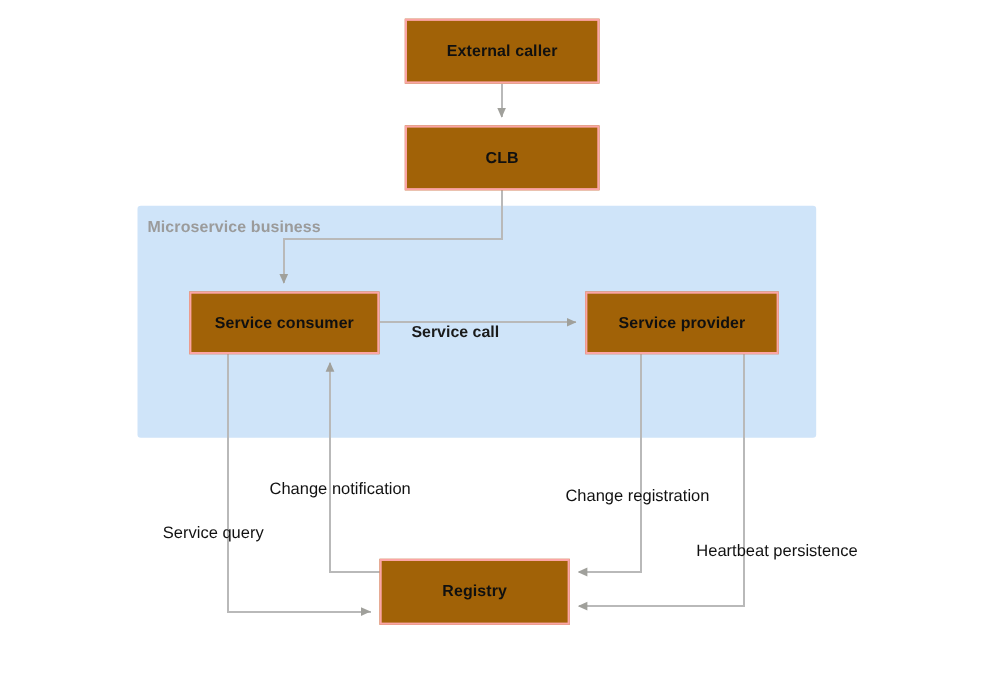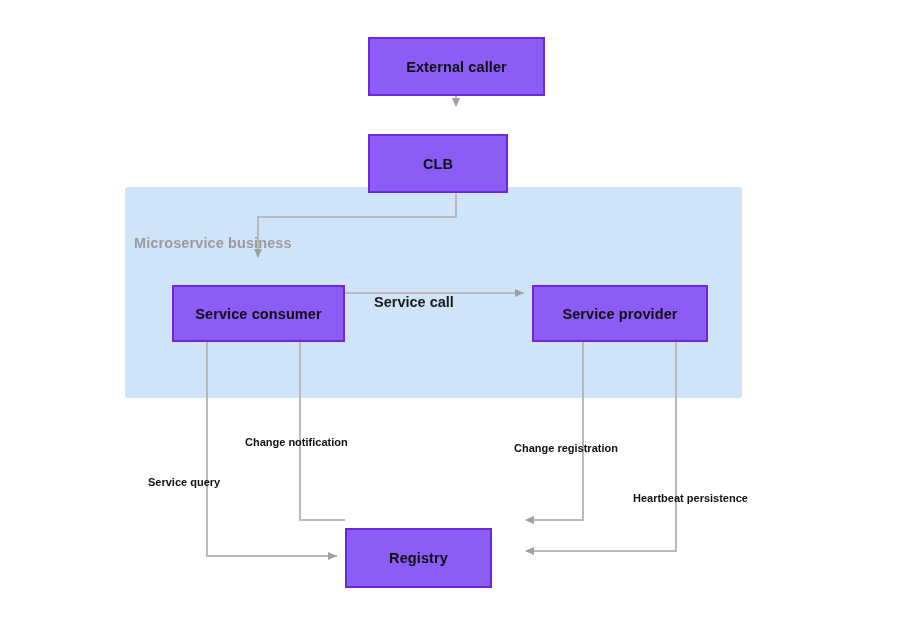"External caller" .node-box { background: #8b5cf6 -> #a16207; border: 2px solid #6d28d9 -> 2px solid #fca5a5; margin-top: 20px -> none }
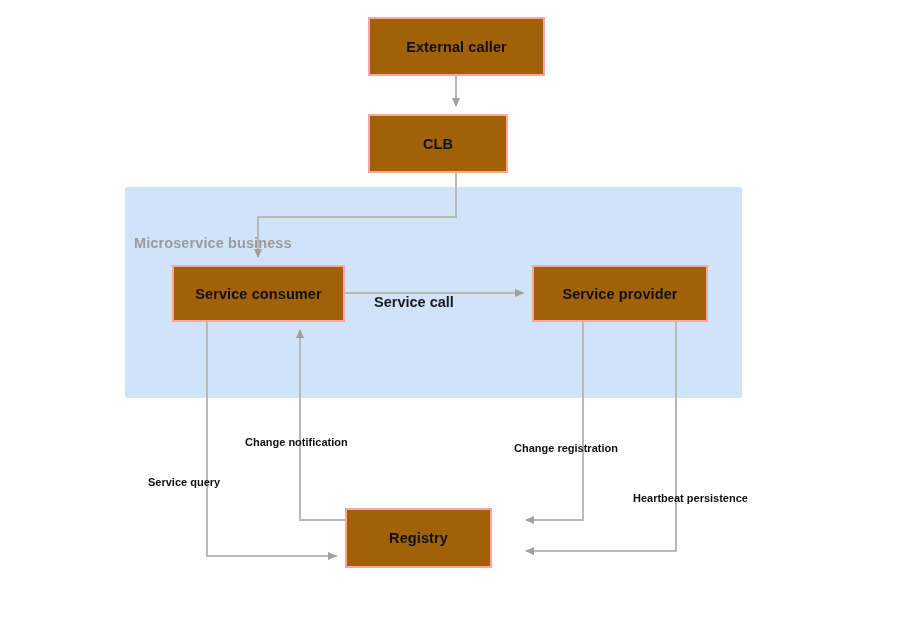"CLB" div.node-box { width: 140px -> 177px }
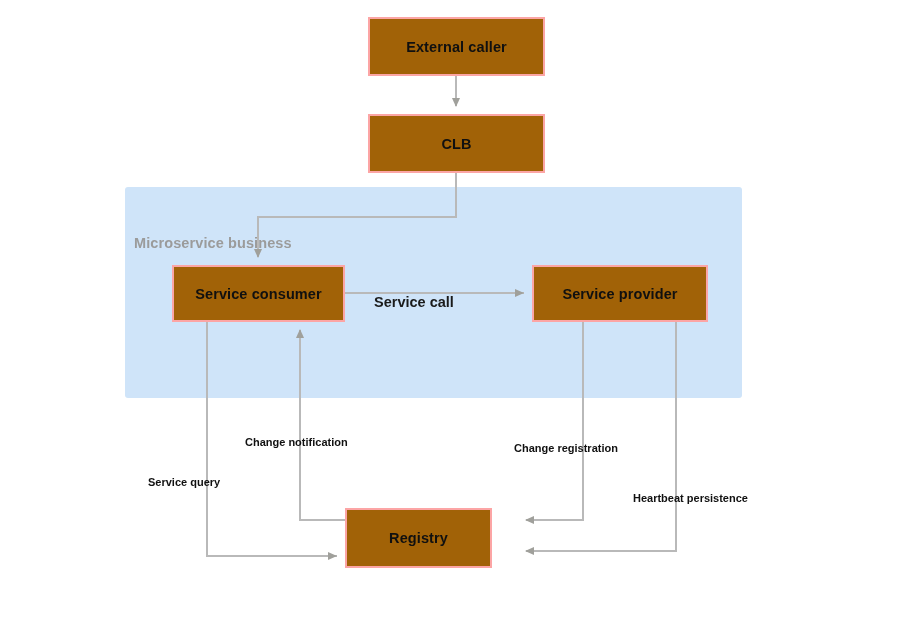"Microservice business" div.group-title { margin-top: 36px -> none }
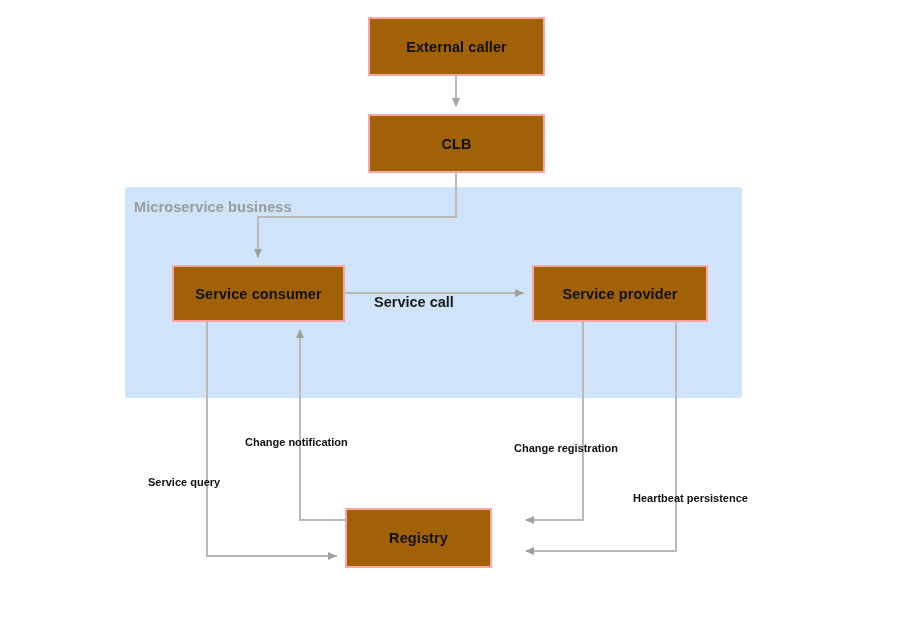"Change notification" .edge-label.plain { font-size: 11px -> 15px; font-weight: bold -> normal }
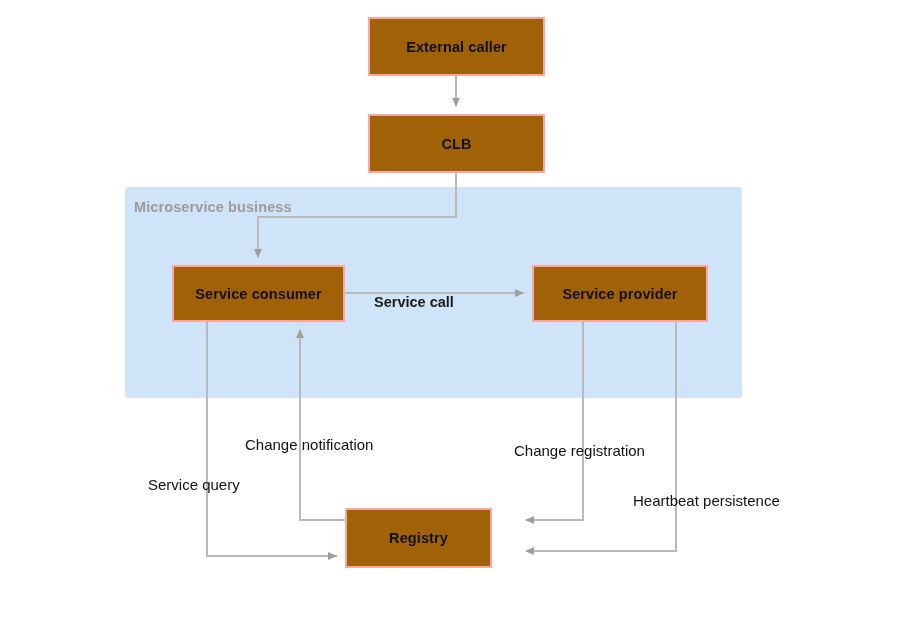"Registry" div.node-box { width: 147px -> 173px }
